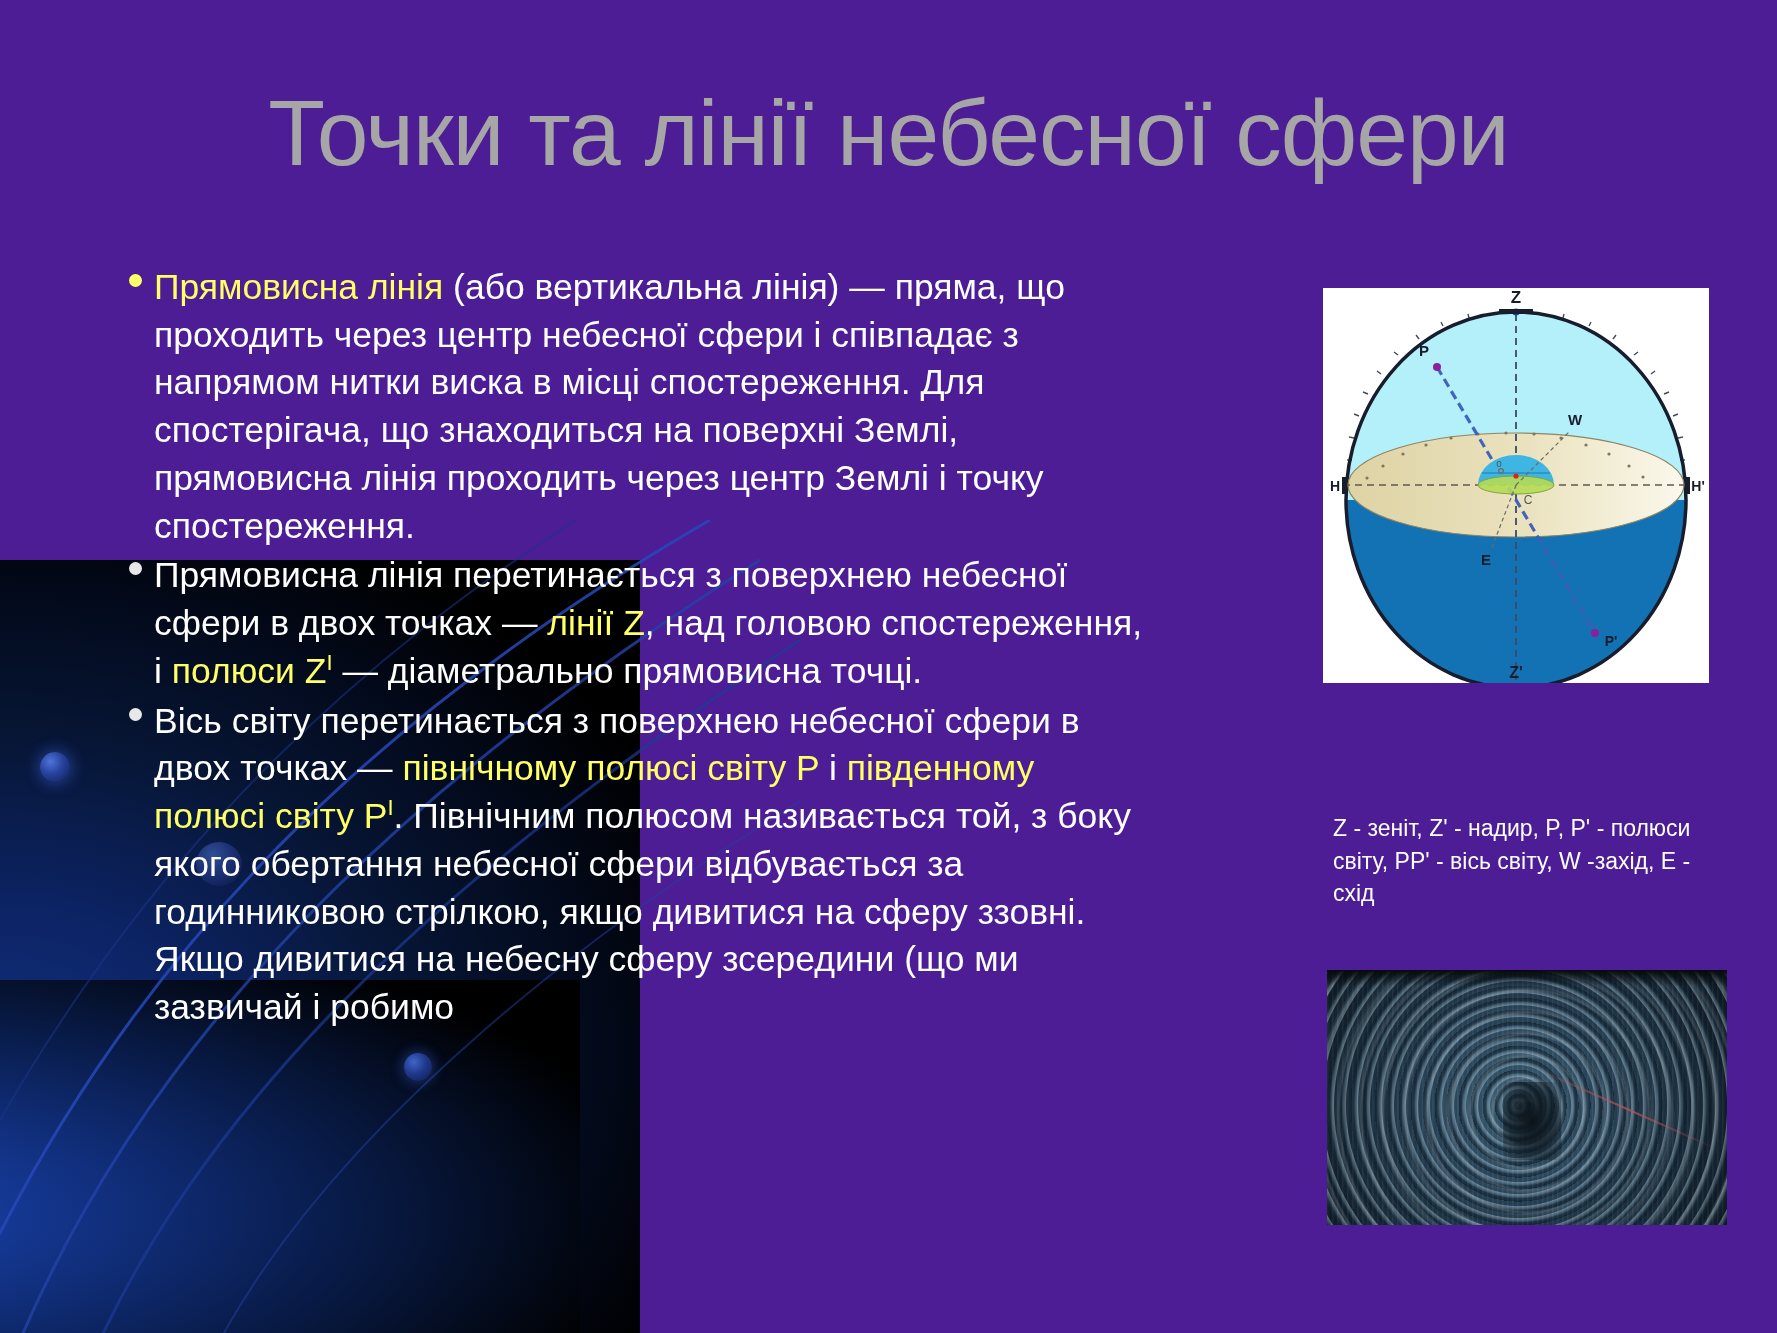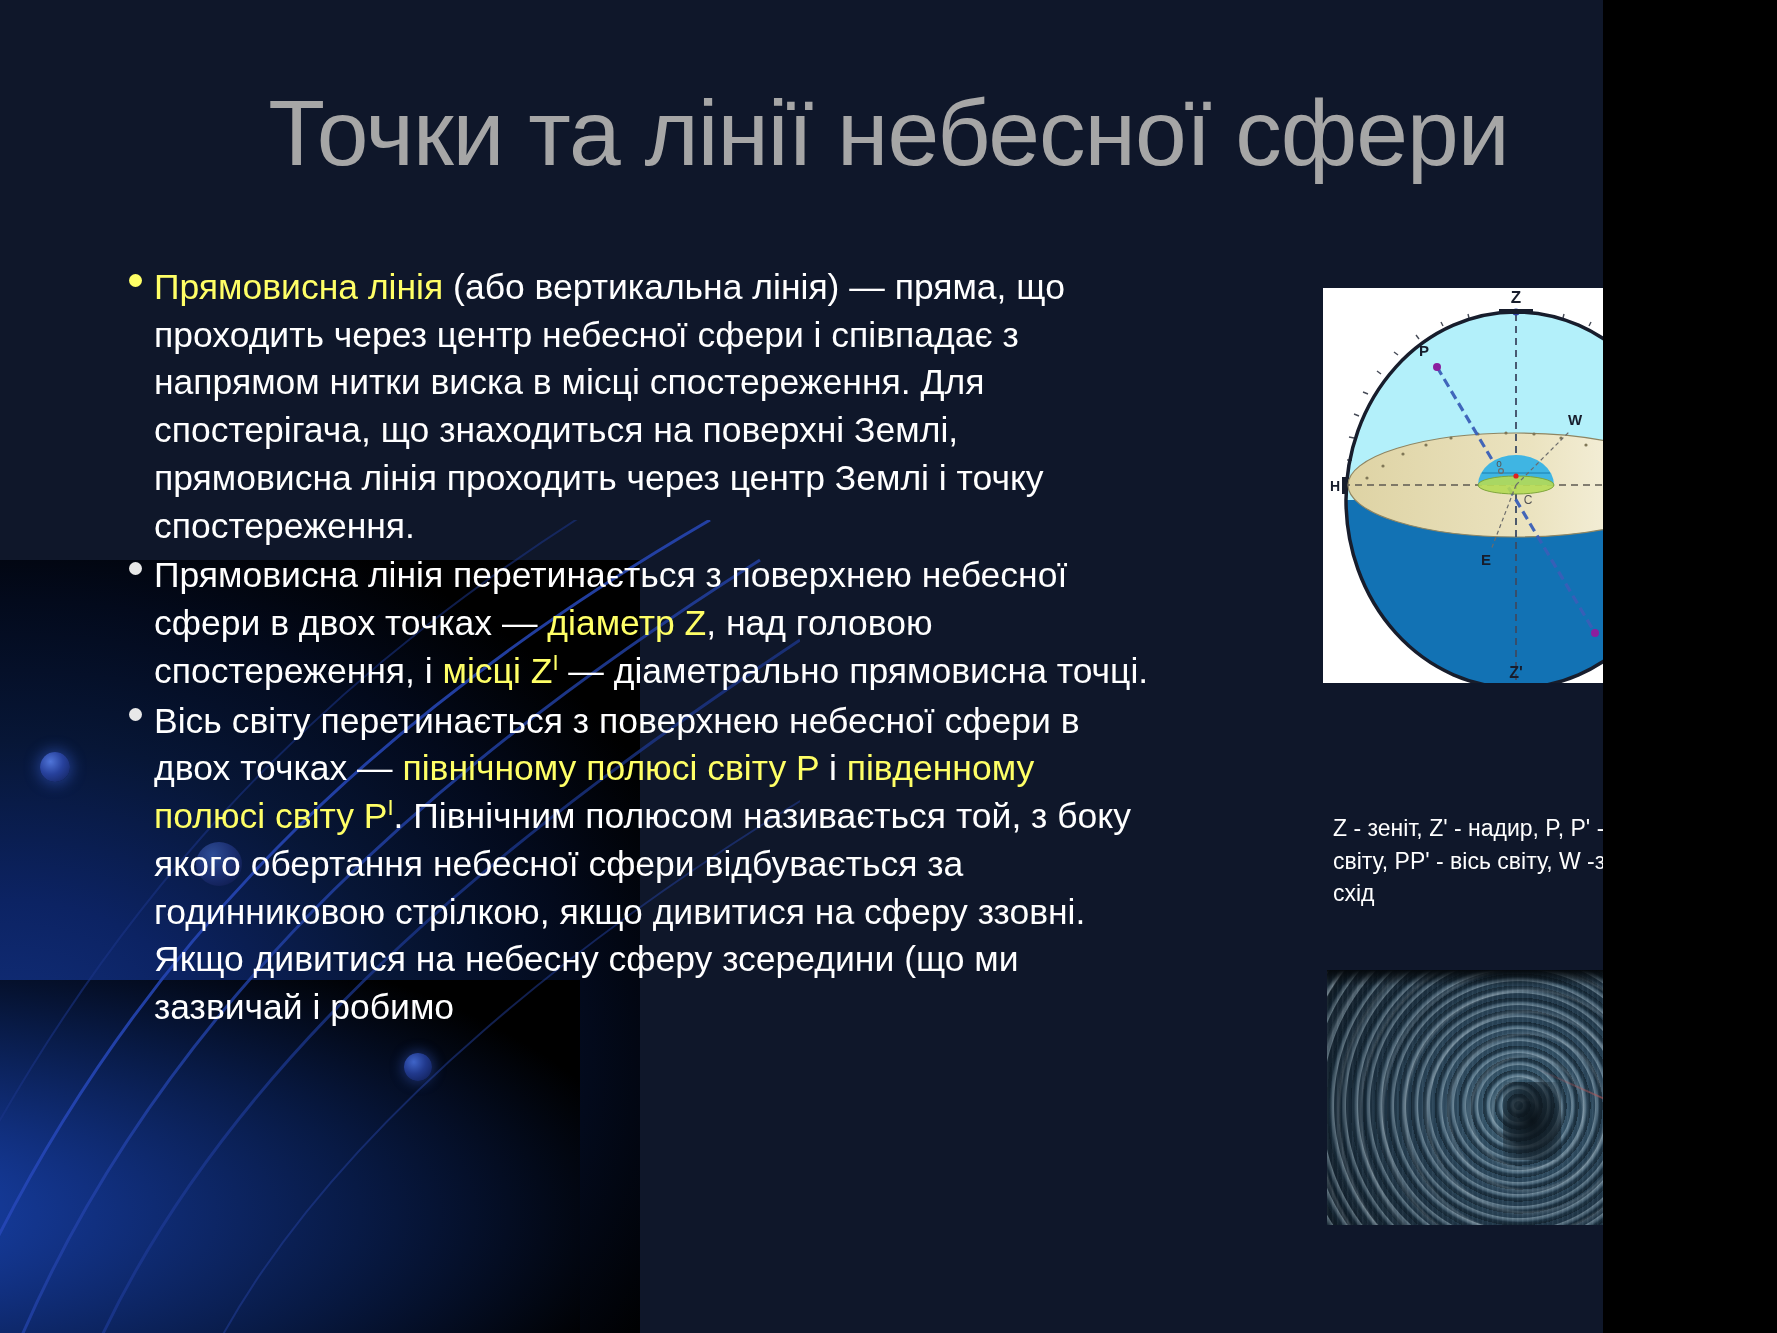"Точки та лінії небесної сфери" #slide { background: #0f172a -> #4c1d95; width: 1603px -> 1777px }
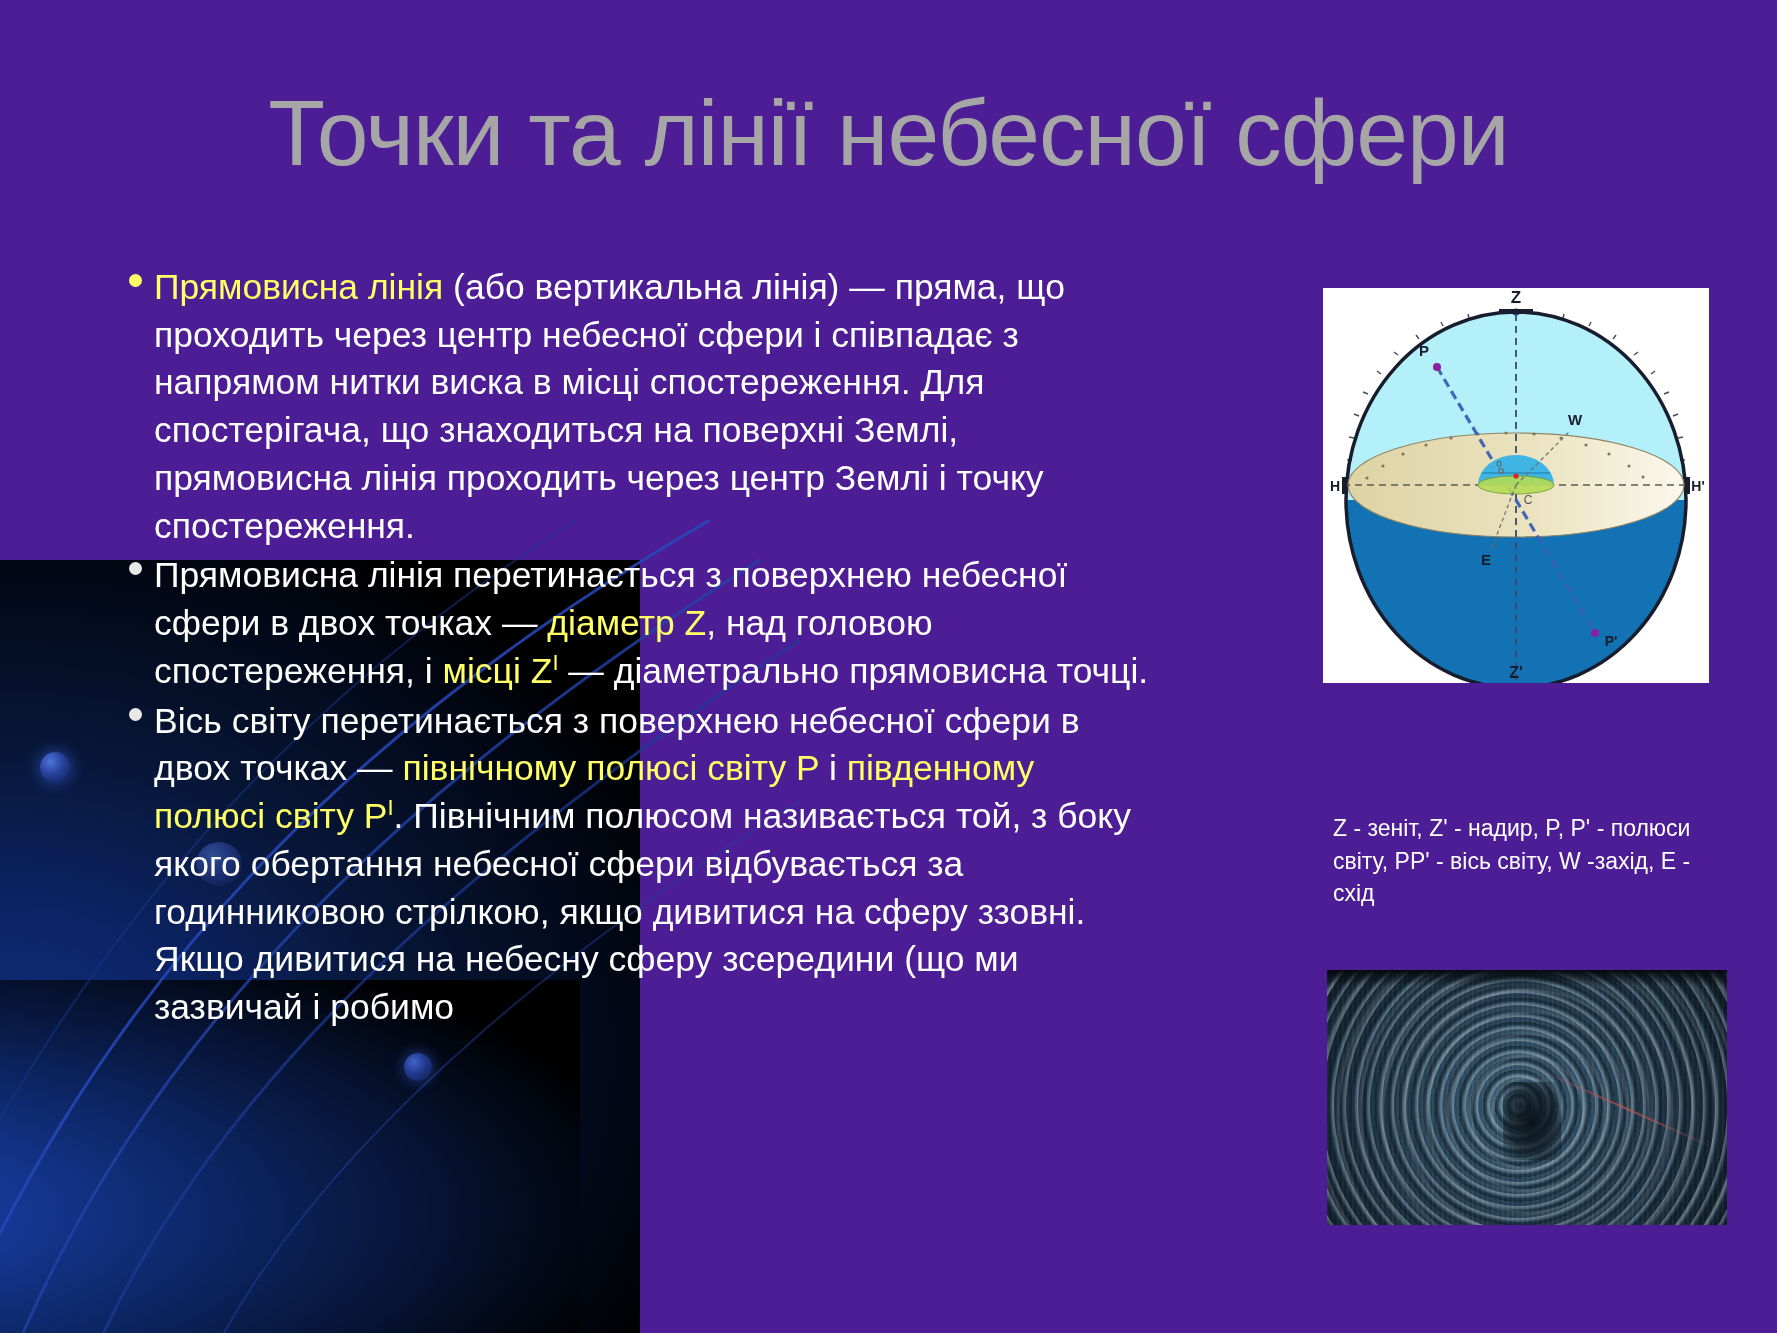"діаметр Z" span.hl { text: діаметр -> лінії }
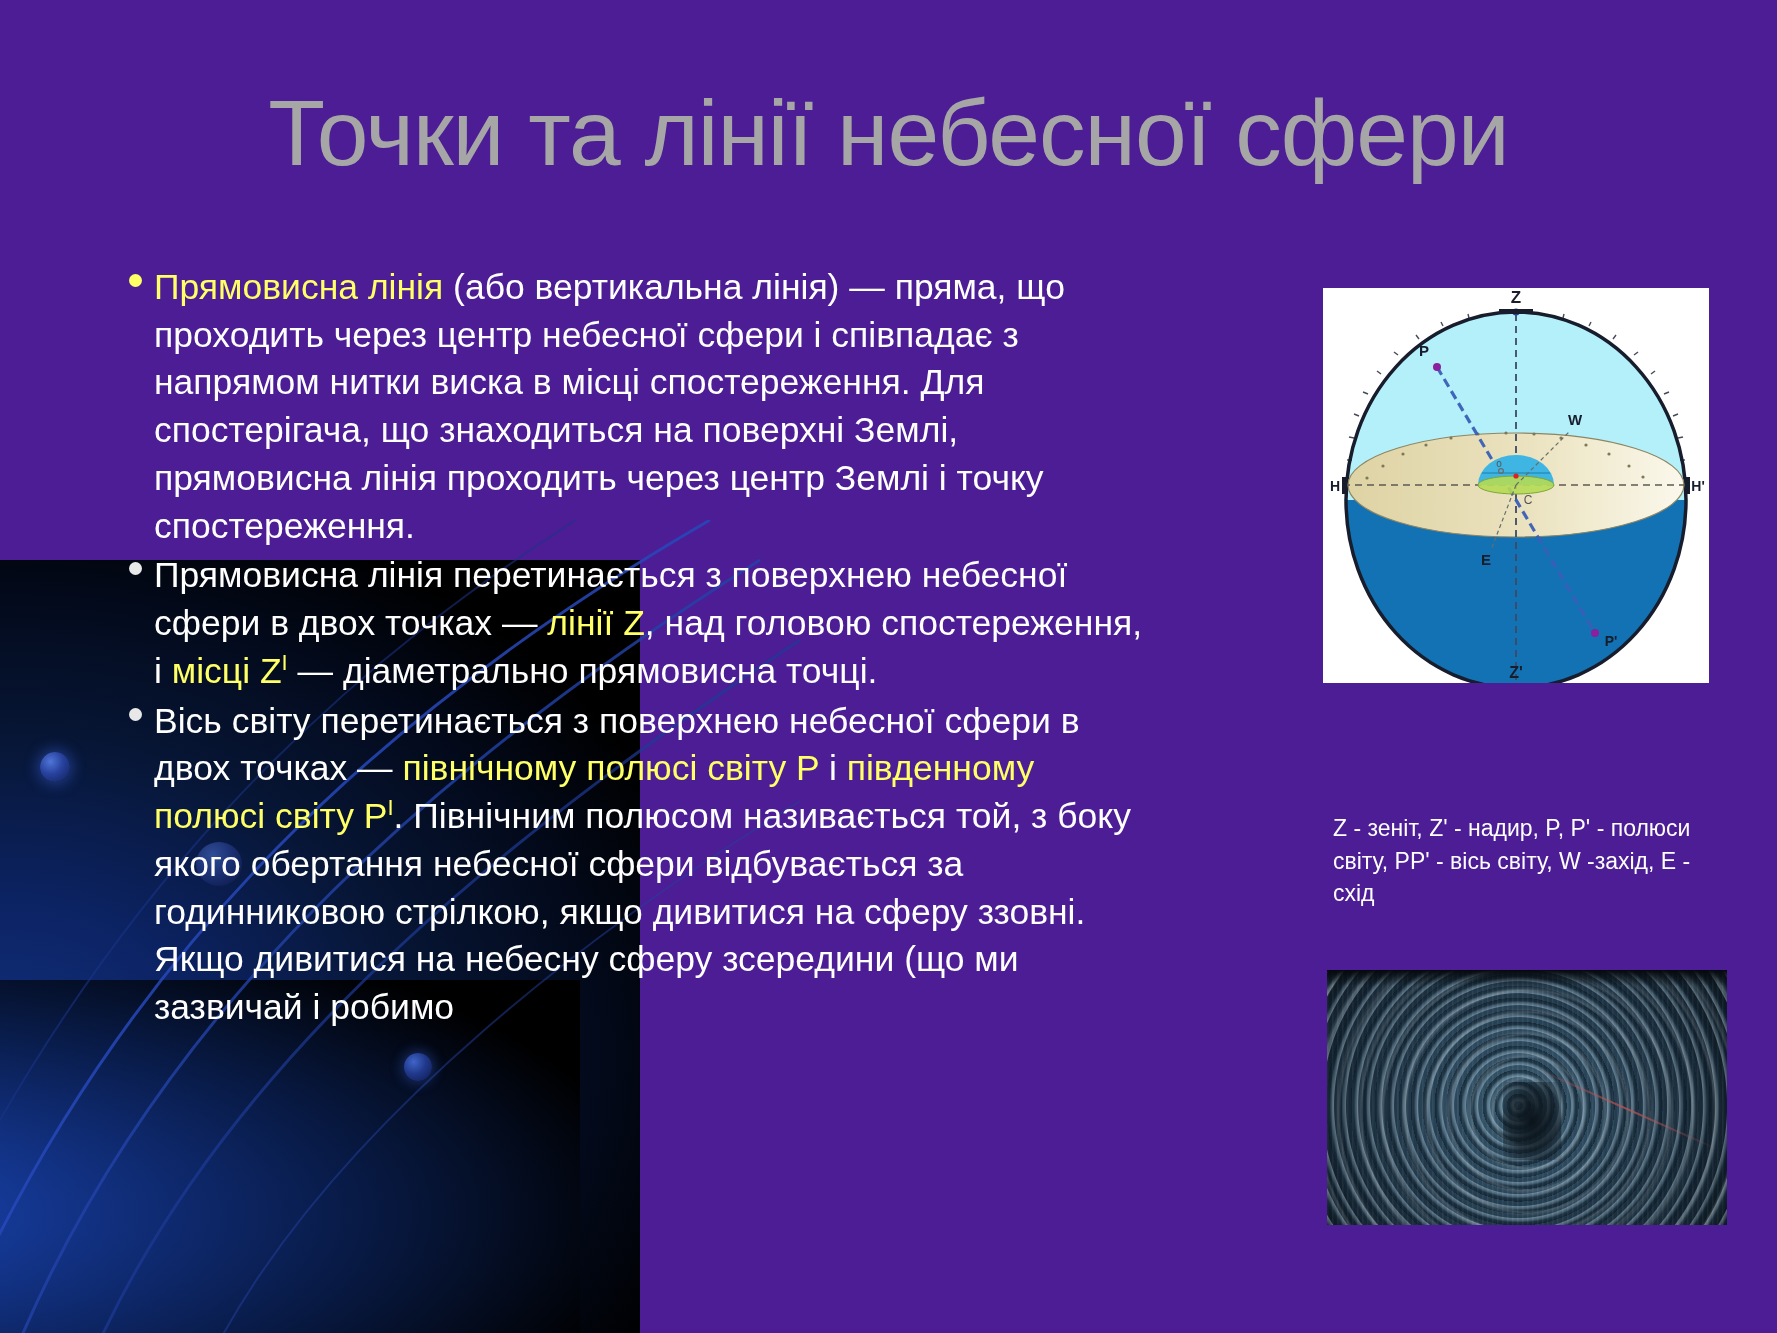"місці Z" span.hl { text: місці -> полюси }
